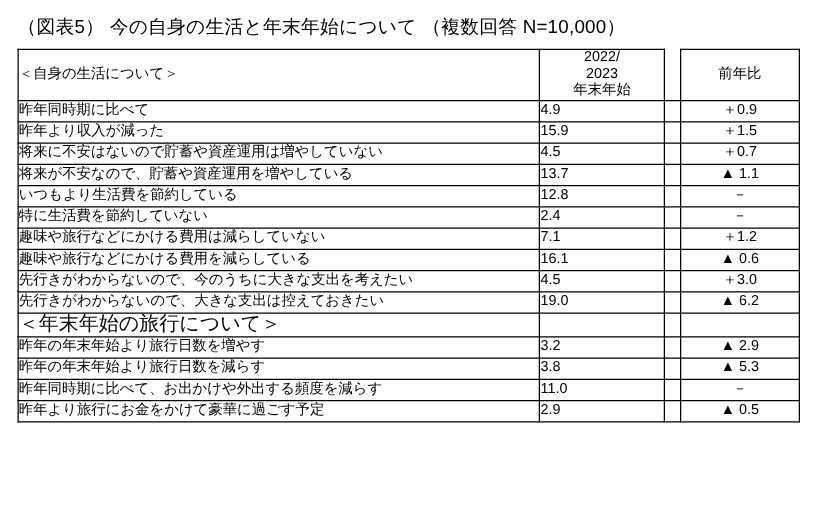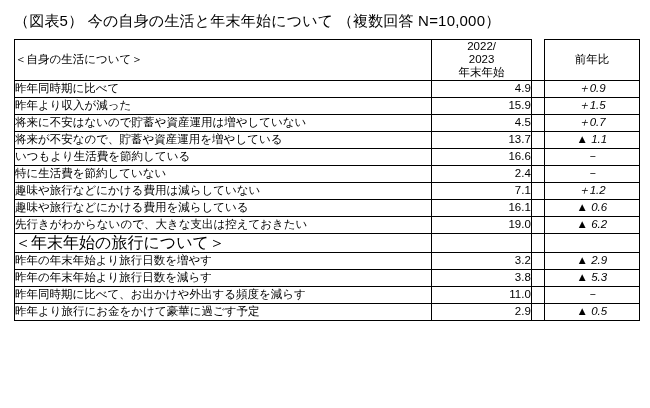"4.9" .cell-val { text-align: right -> none }
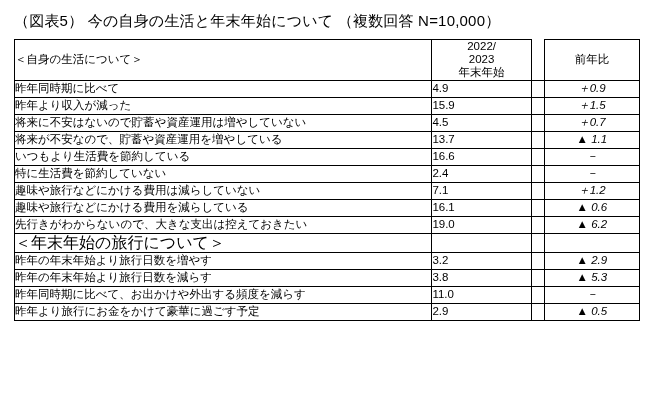"＋0.9" .cell-yoy { font-style: italic -> none }
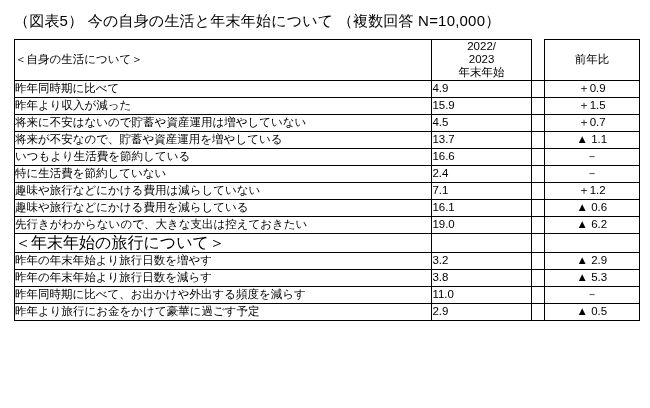"16.6" td.cell-val { text: 16.6 -> 12.8 }
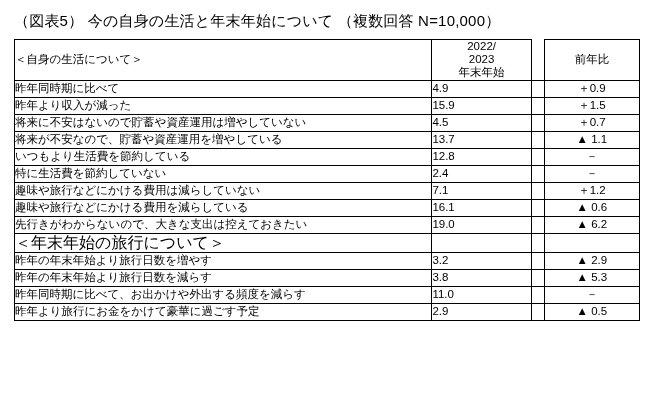"先行きがわからないので、今のうちに大きな支出を考えたい" tr { html: none -> <tr> <td>先行きがわからないので、今のうちに大きな支出を考えたい</td> <td>4.5</td> <td></td> <td>＋3.0</td> </tr> }
